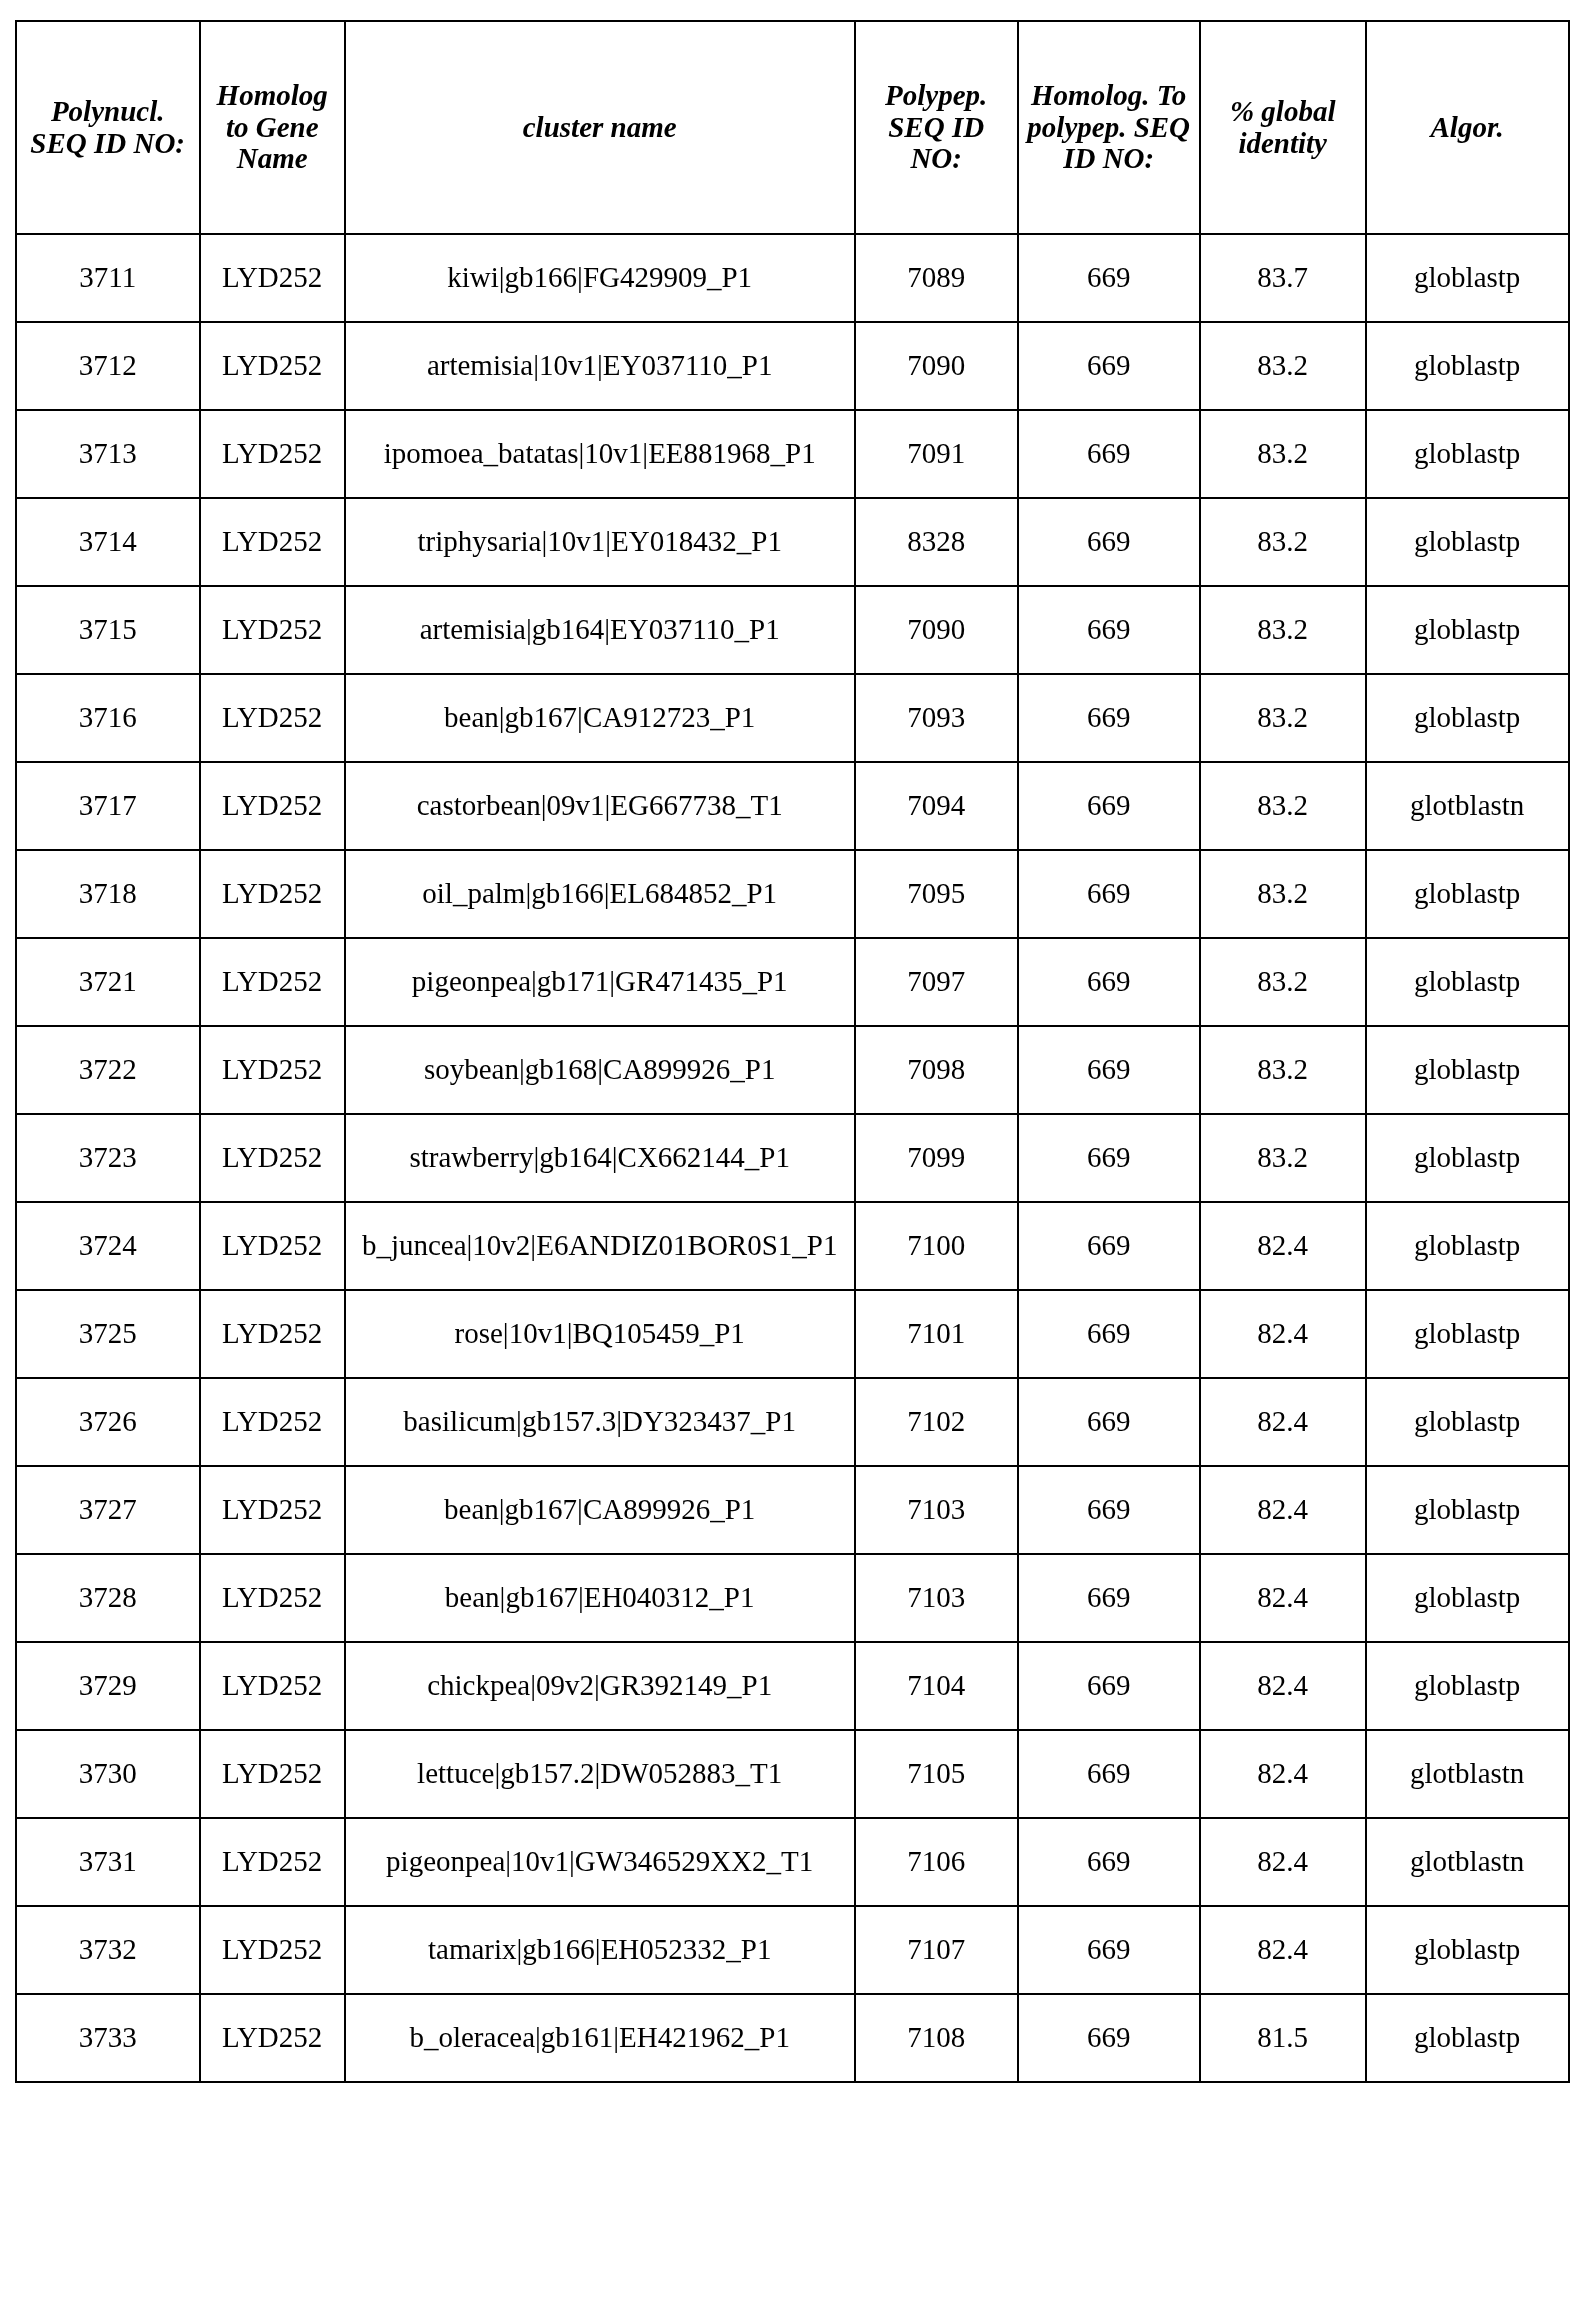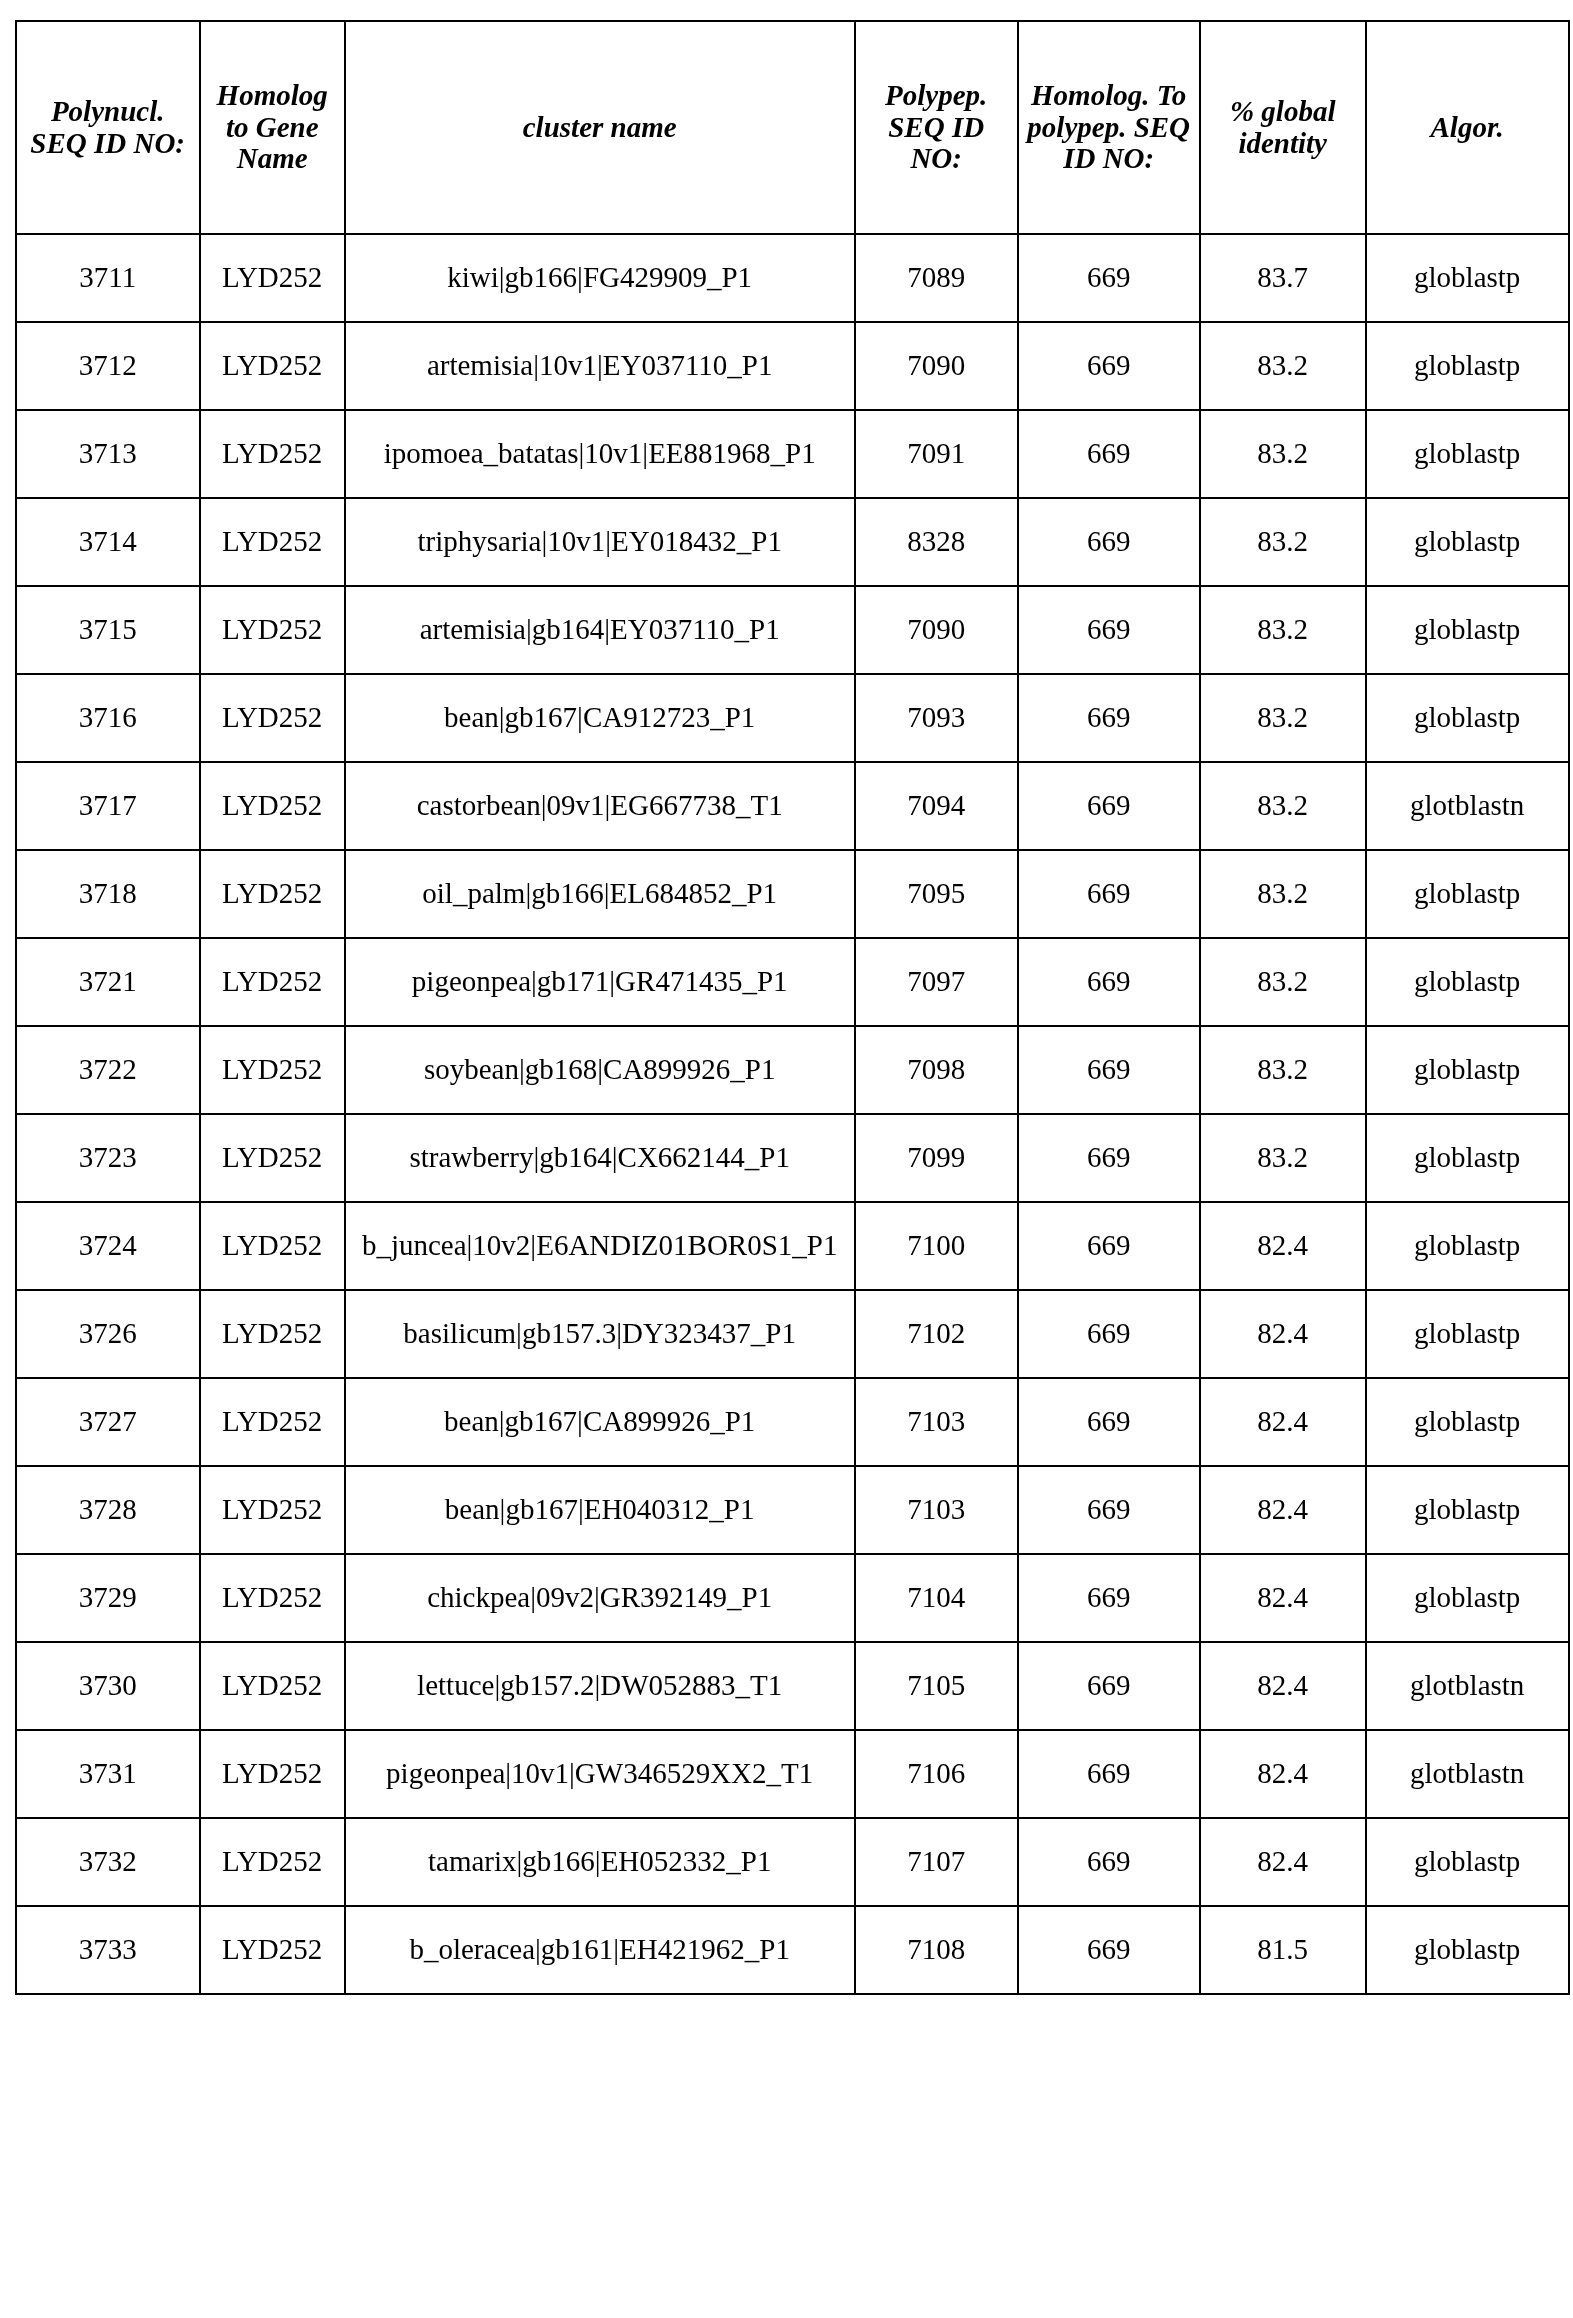"3725" tr { html: none -> <tr> <td>3725</td> <td>LYD252</td> <td>rose|10v1|BQ105459_P1</td> <td>7101</td> <td>669</td> <td>82.4</td> <td>globlastp</td> </tr> }
